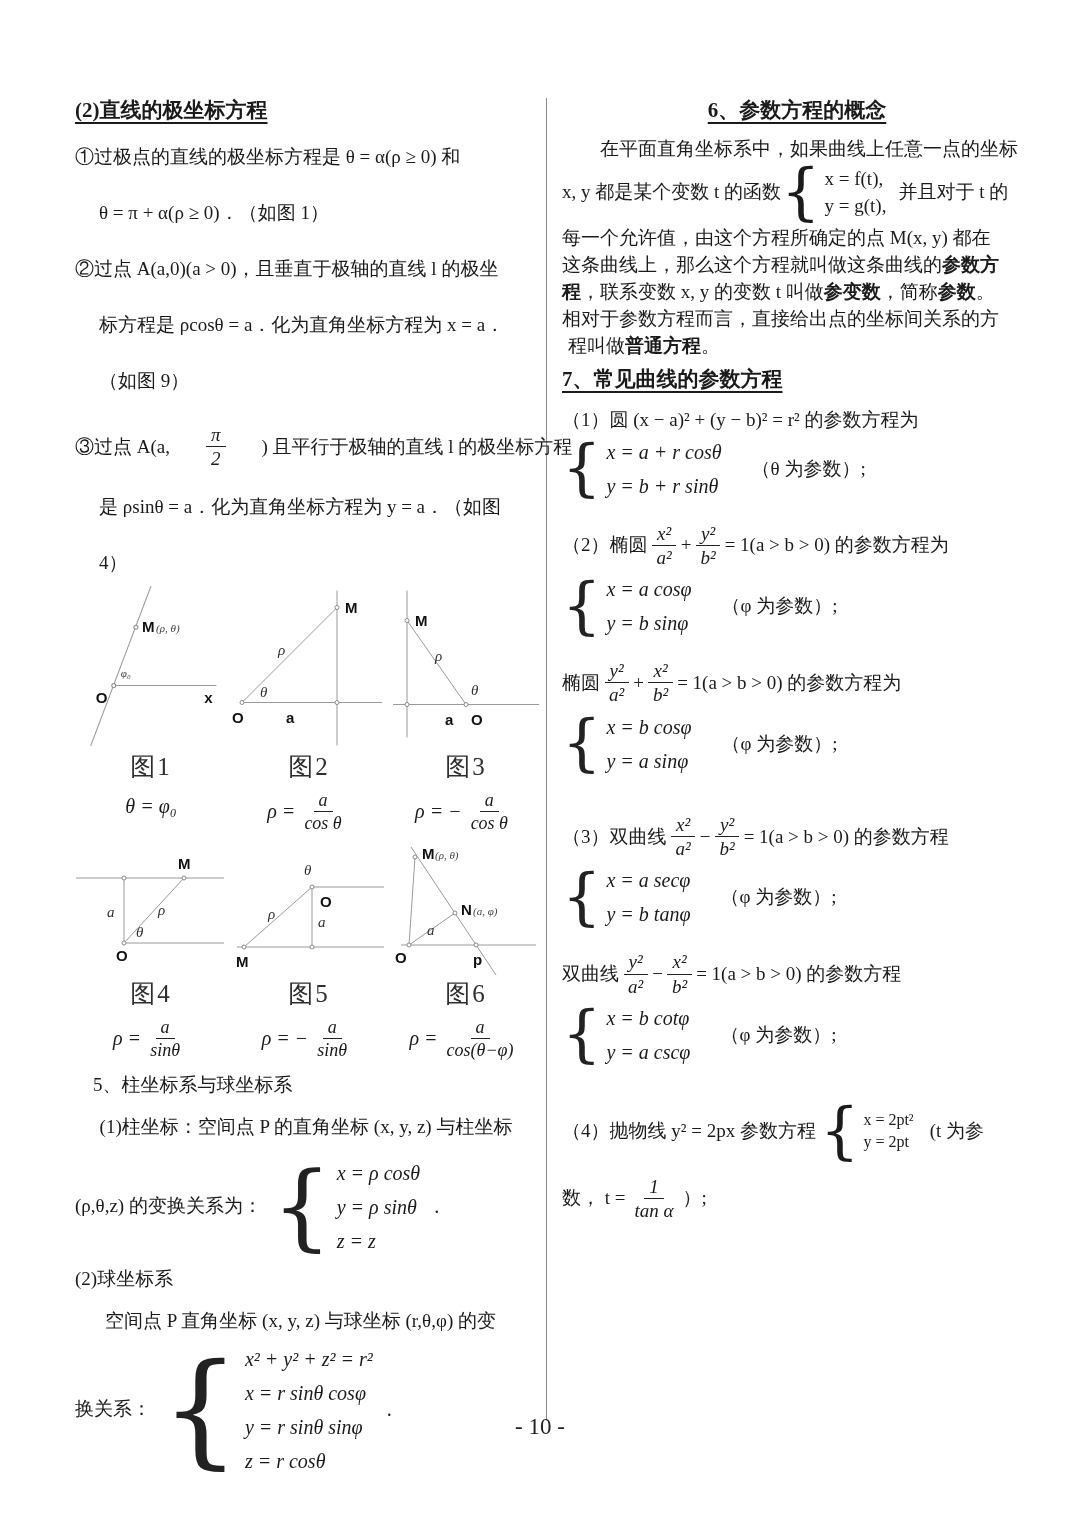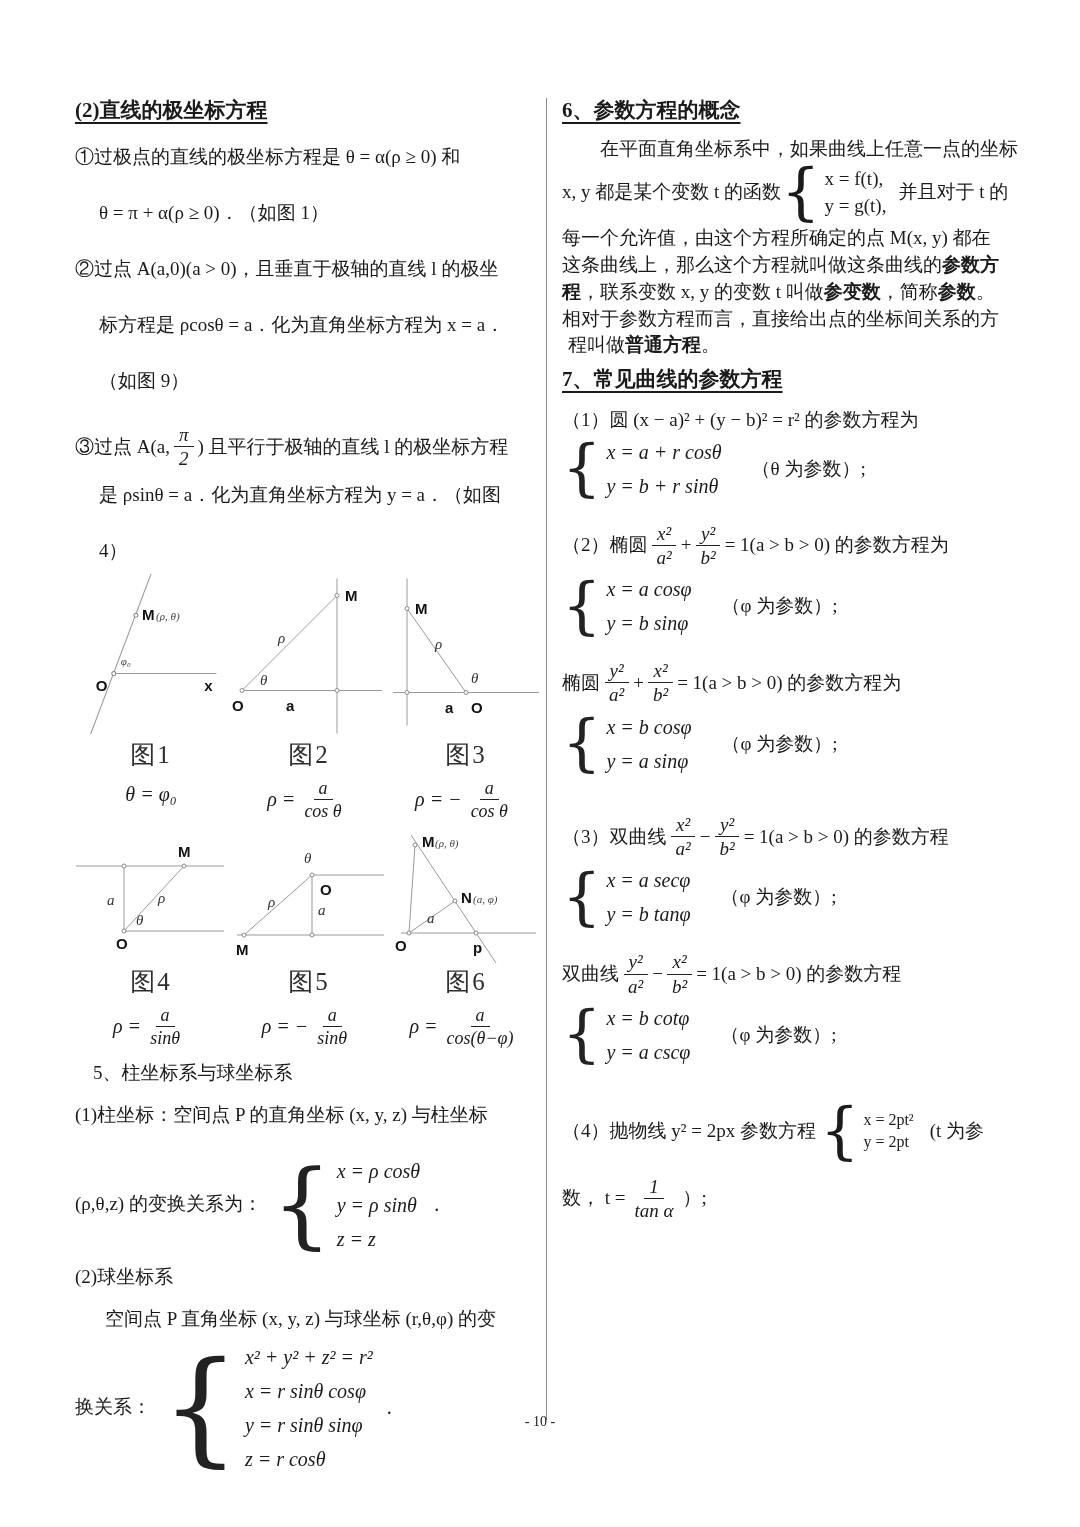"6、参数方程的概念" div.h { text-align: none -> center }
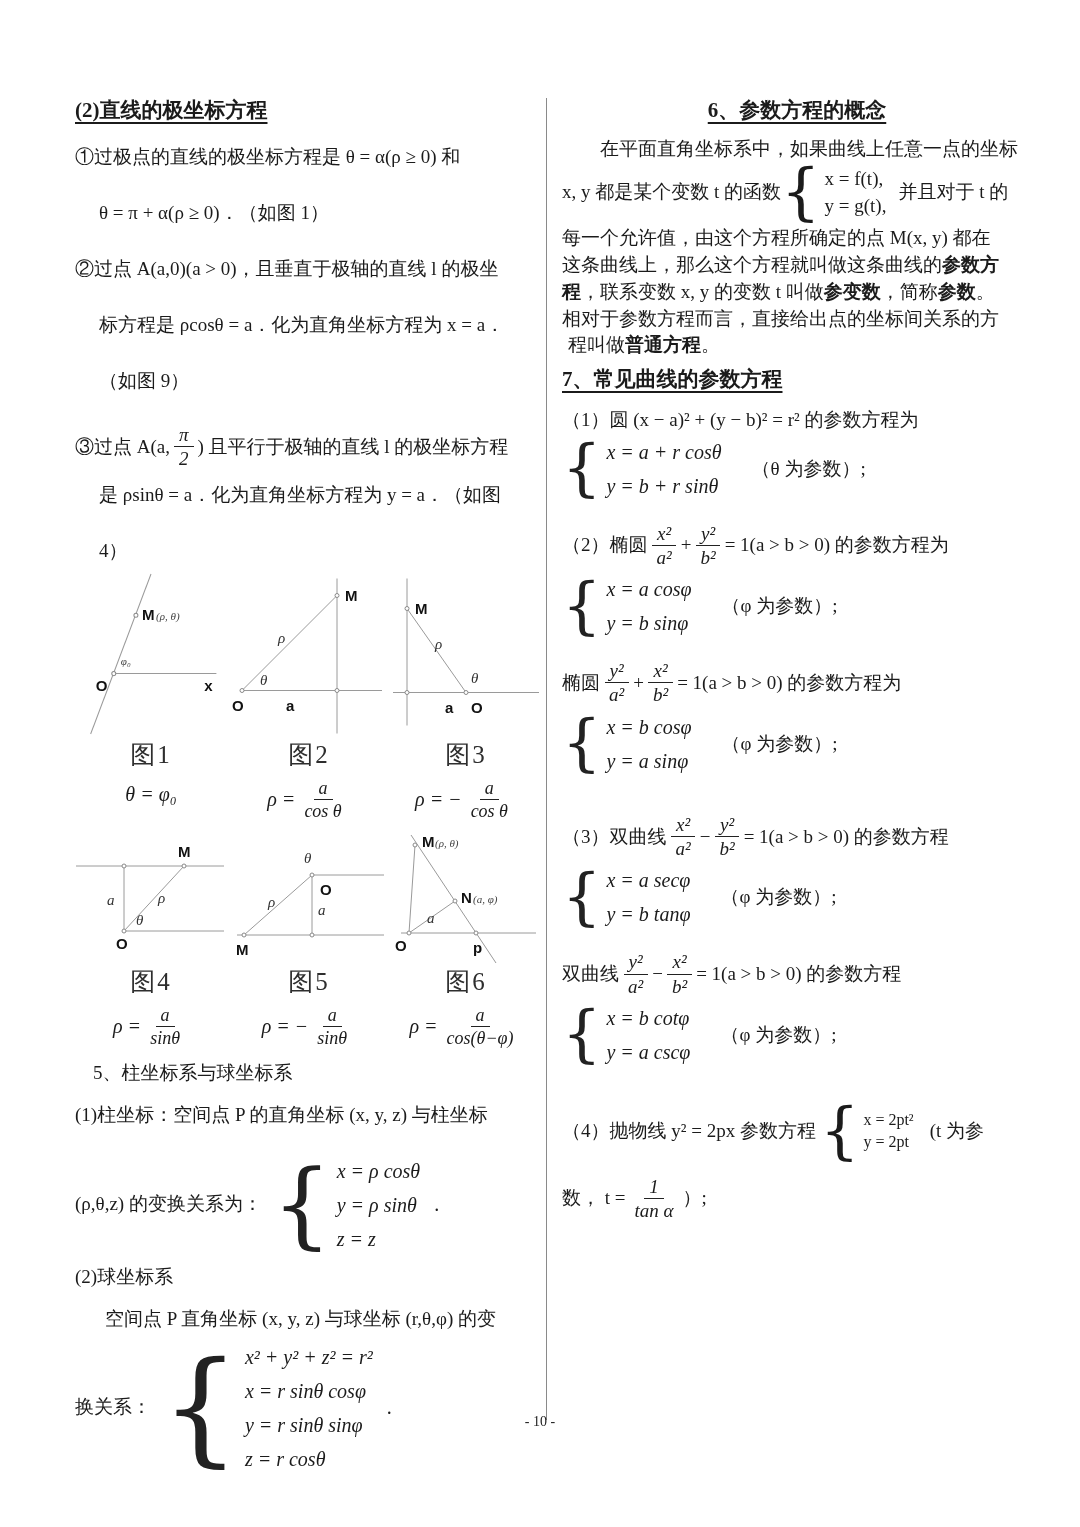"程叫做普通方程。" p.ln { font-family: Liberation Mono, monospace -> none }
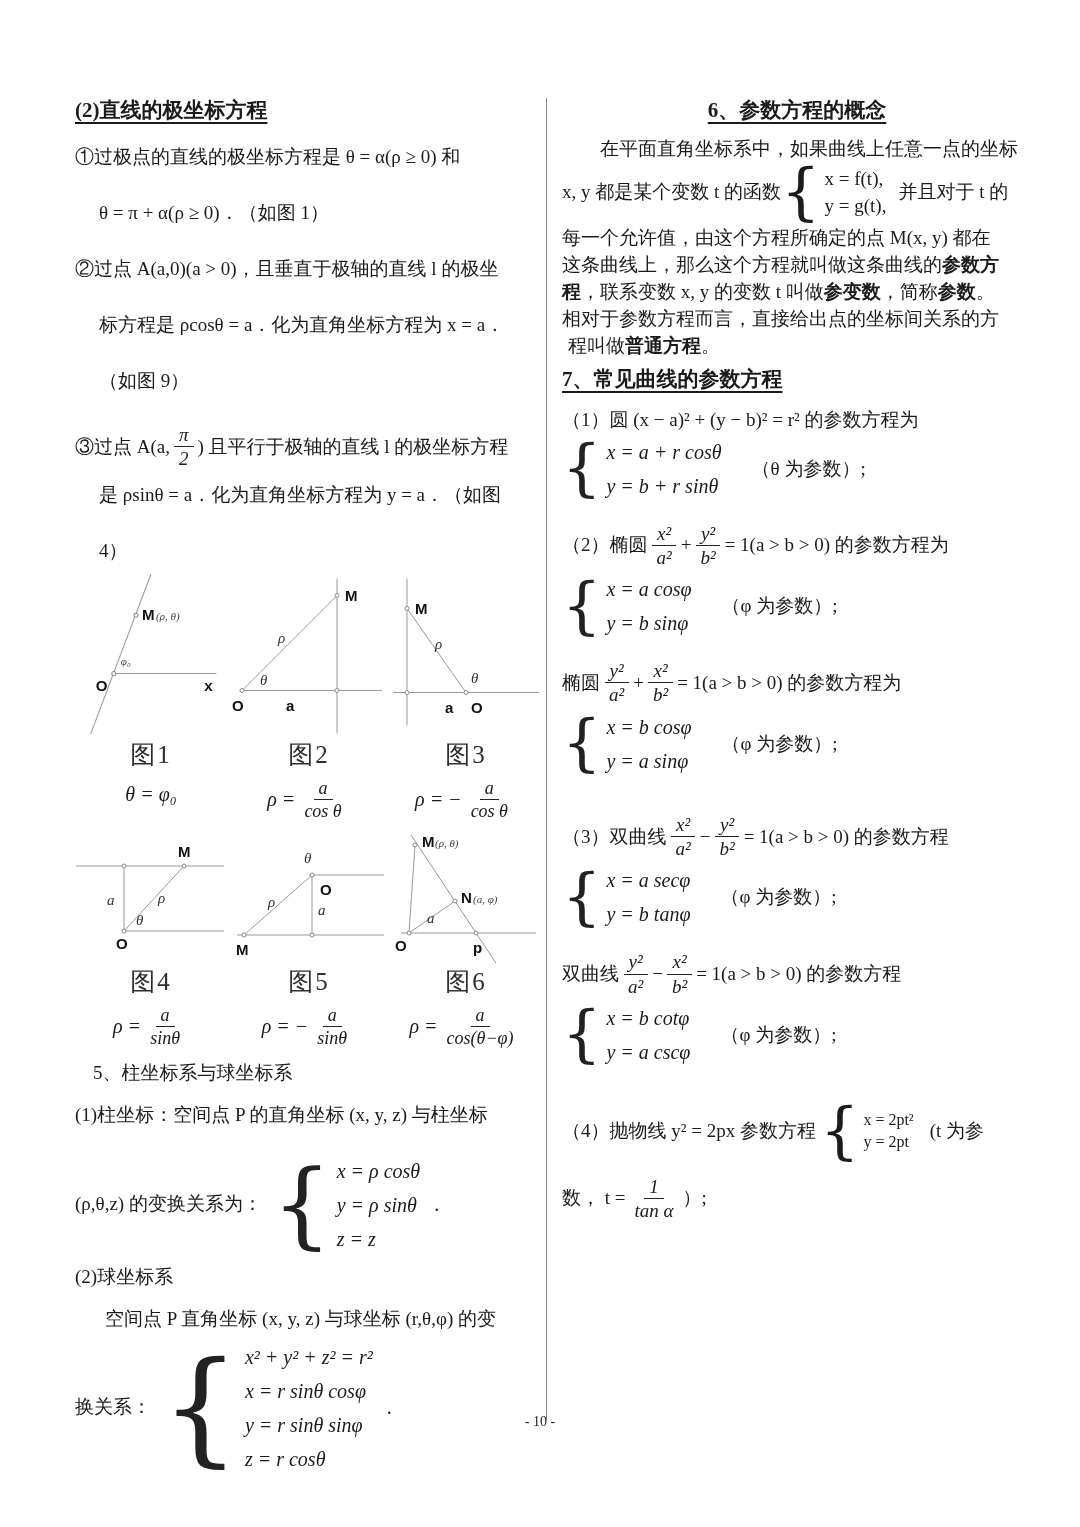"③过点 A(a," div.ln { gap: none -> 32px; margin-bottom: 12px -> 24px }
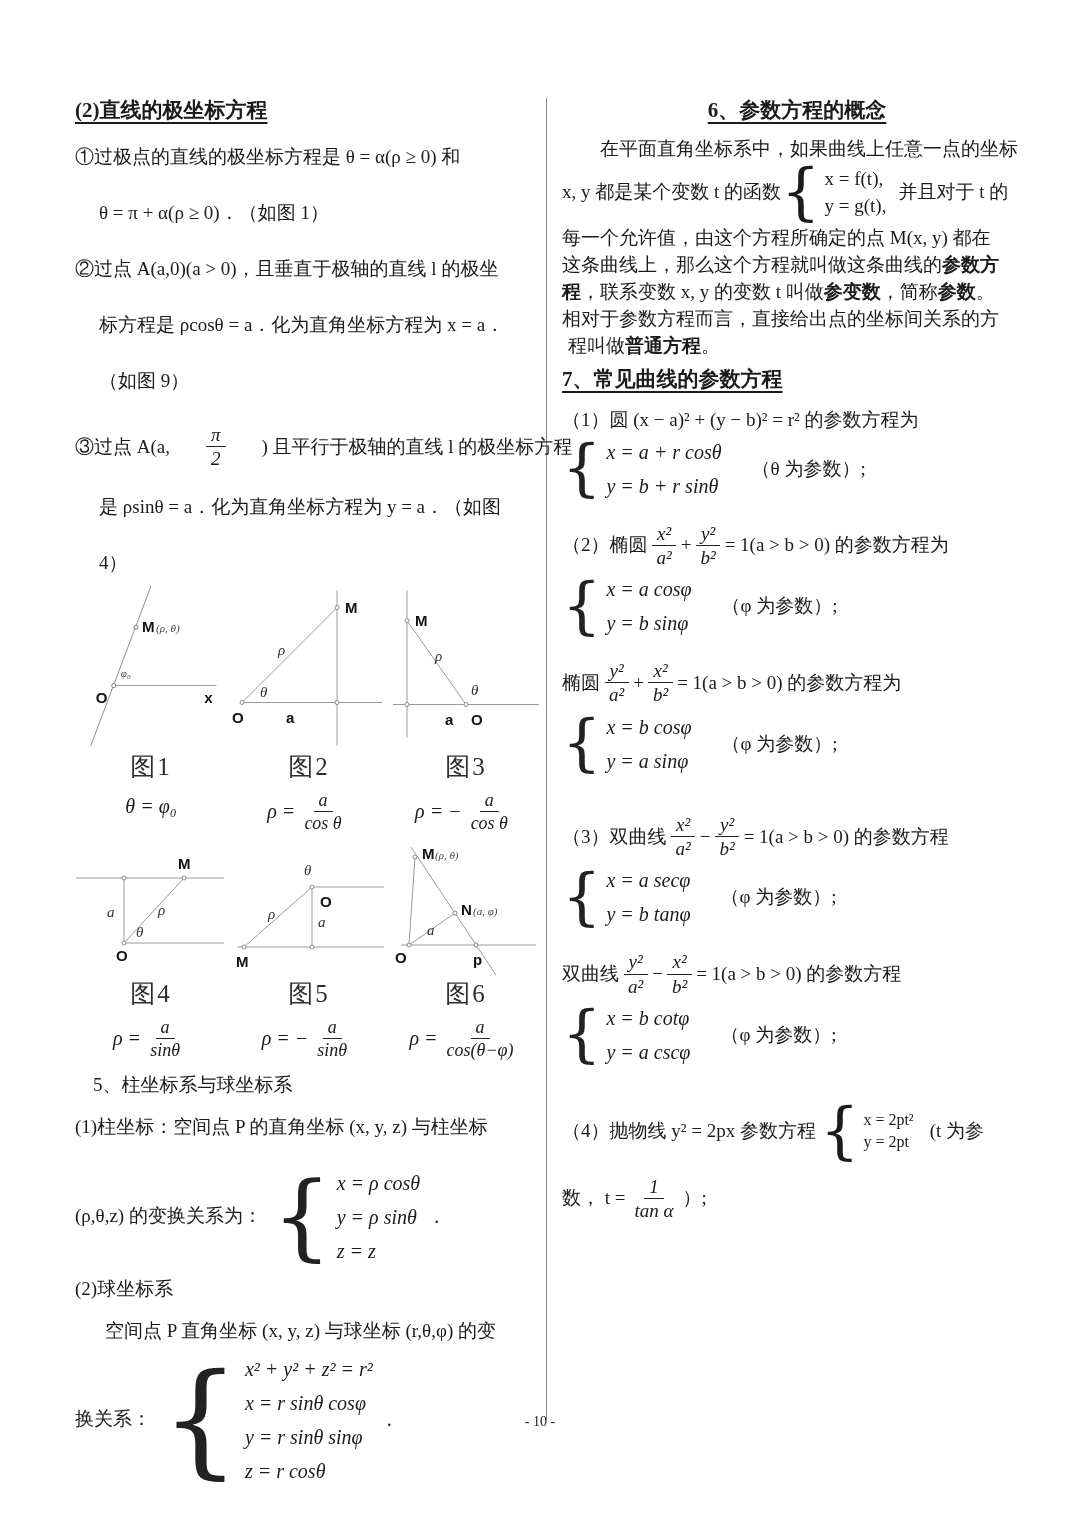"(1)柱坐标：空间点 P 的直角坐标 (x, y," p.ln { margin-bottom: 32px -> 22px; text-align: none -> center }
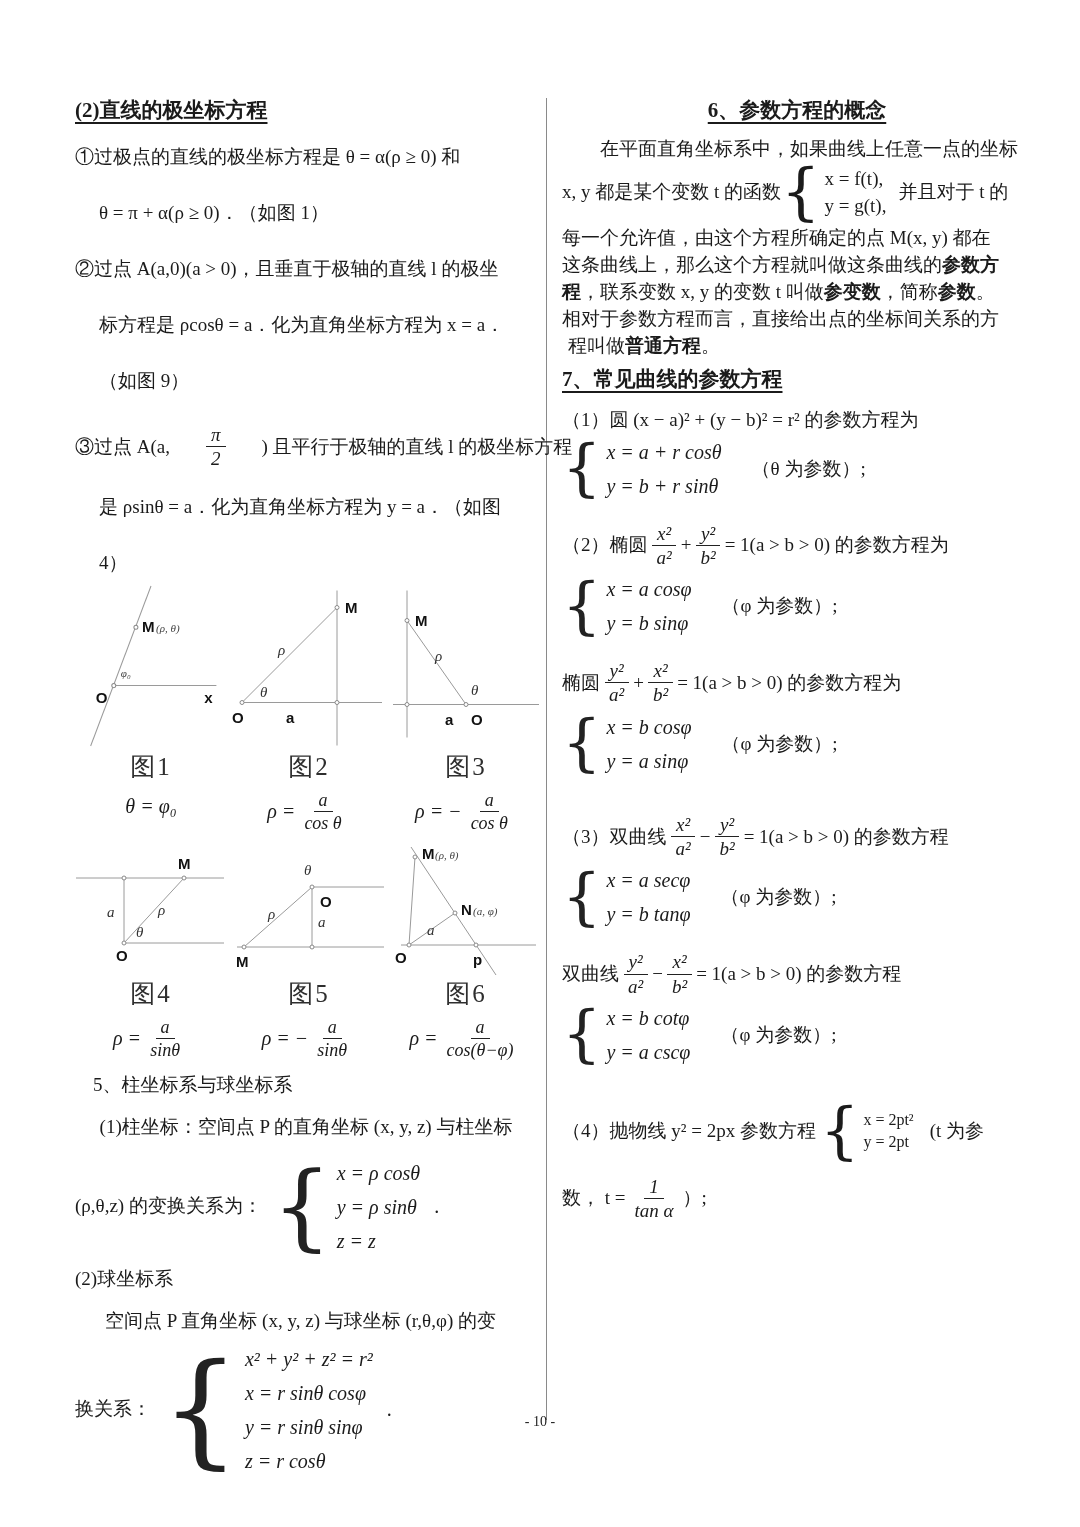"- 10 -" .pageno { font-size: 14px -> 23px }
